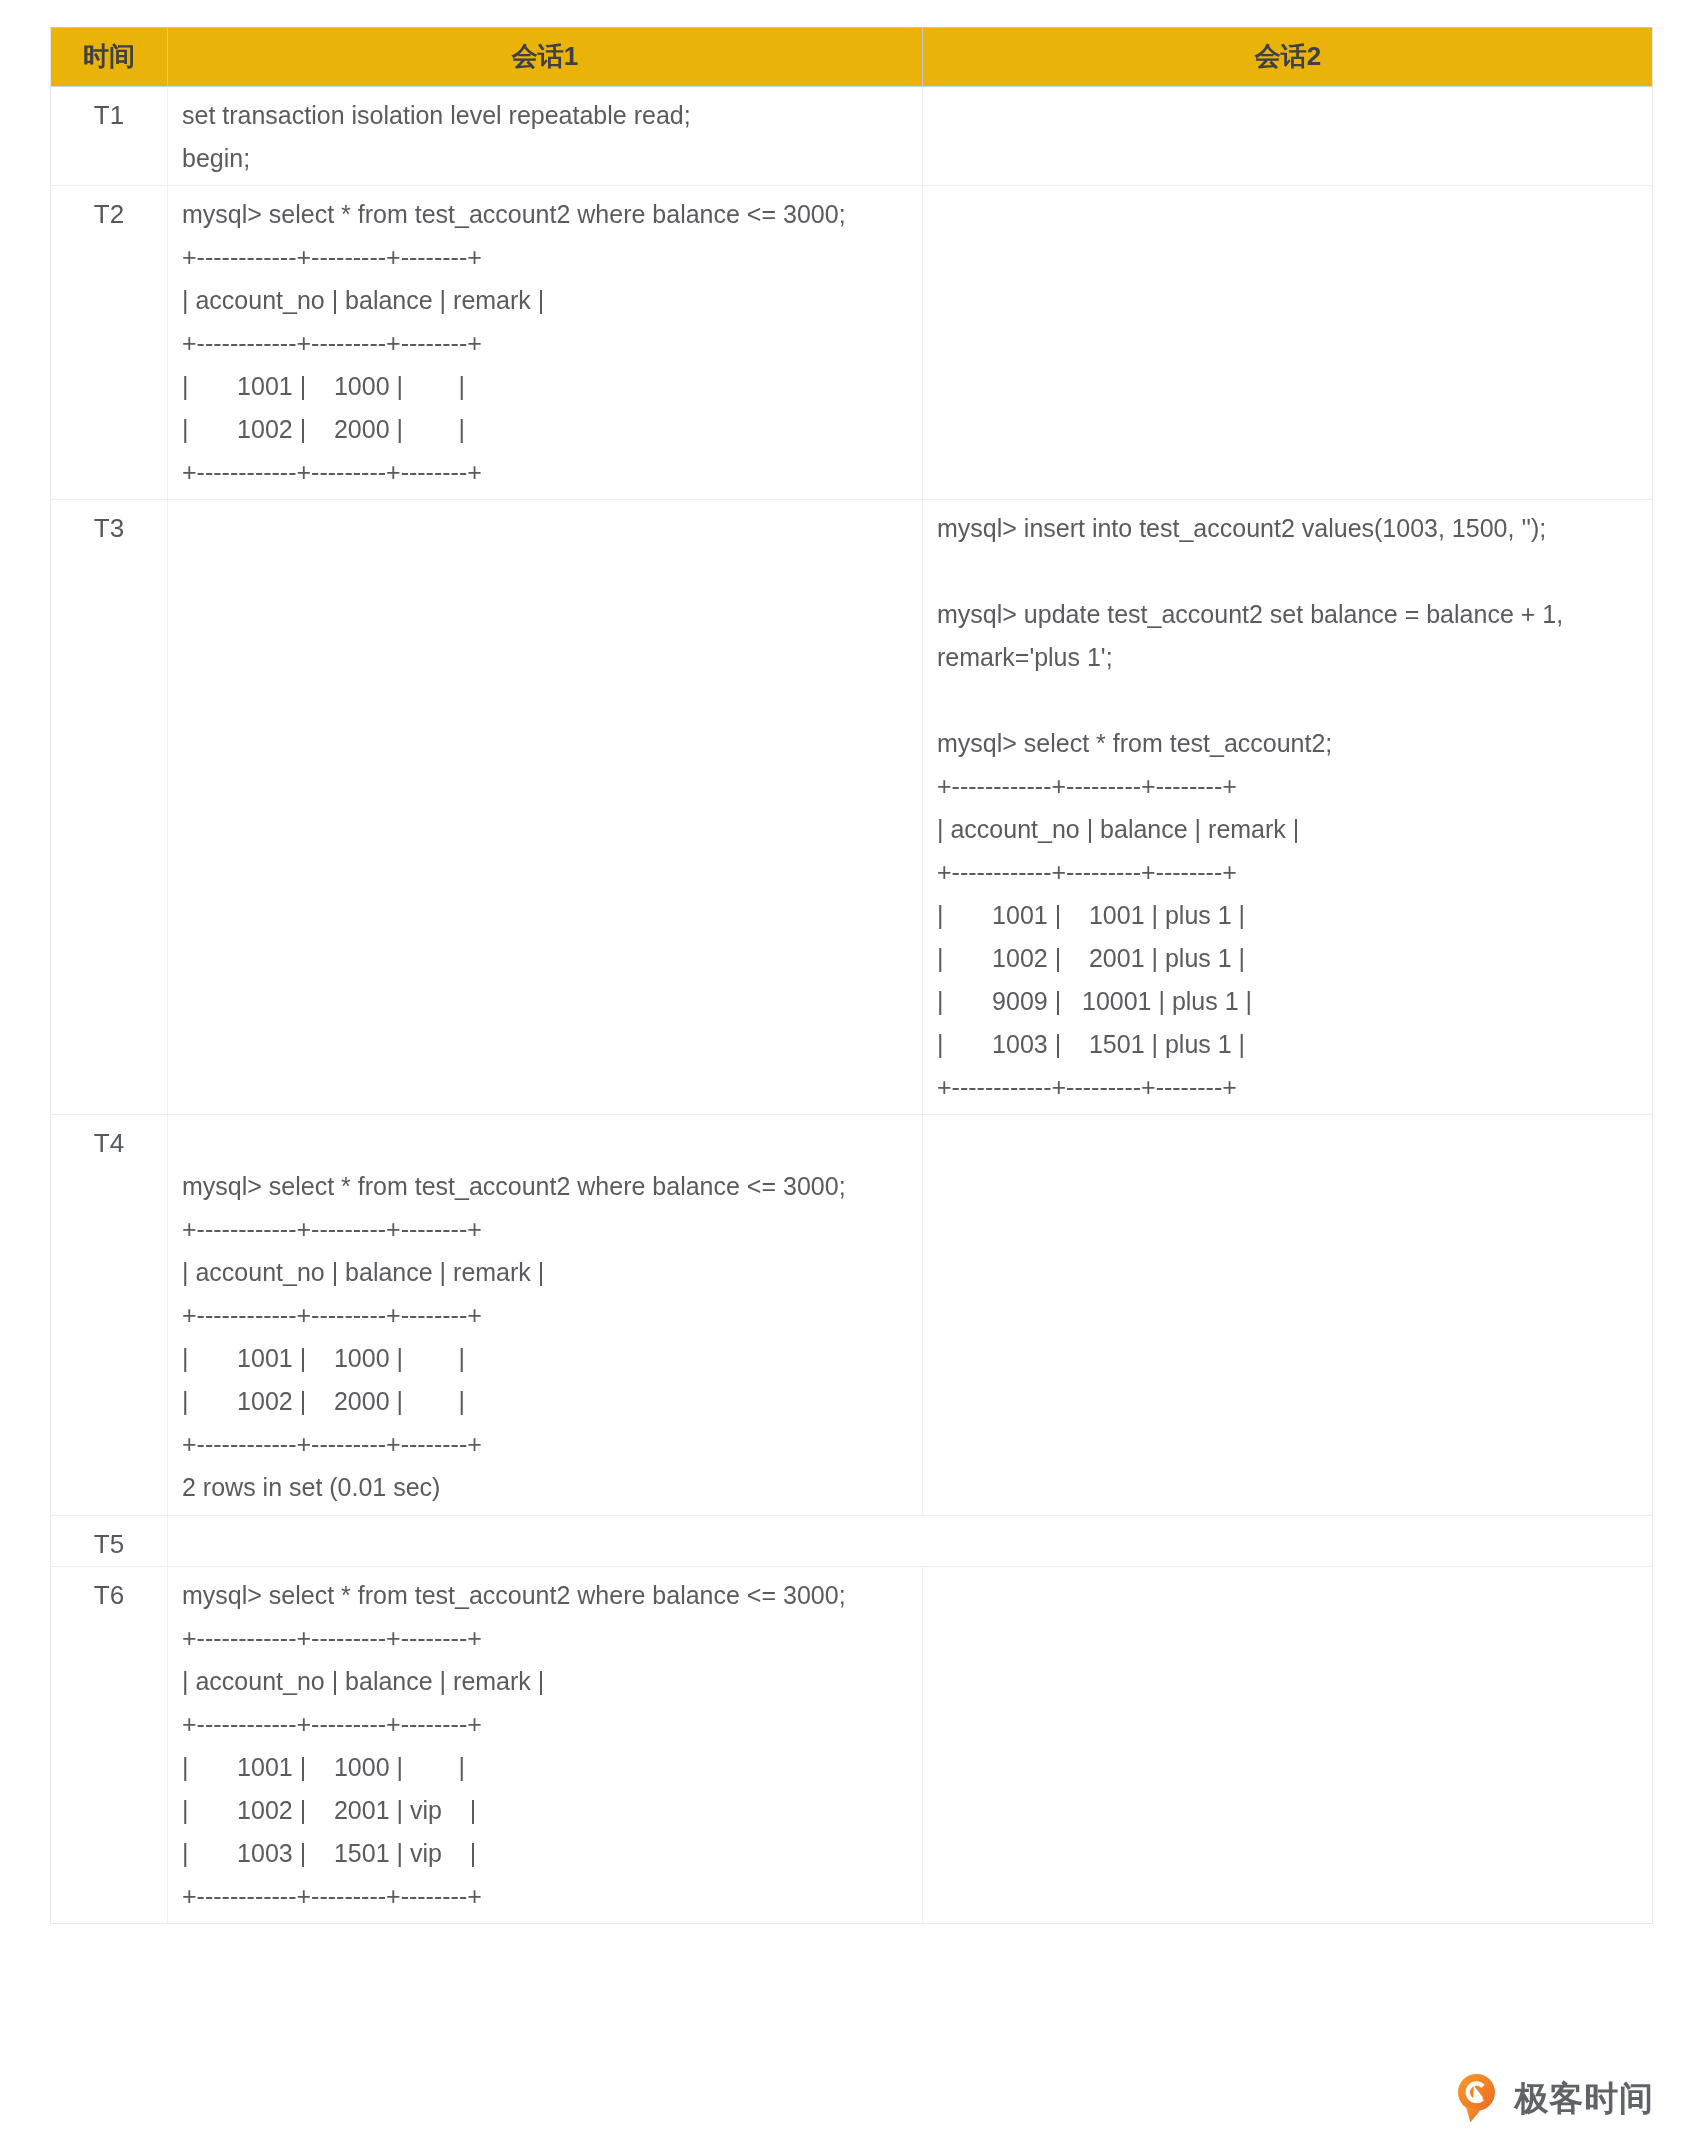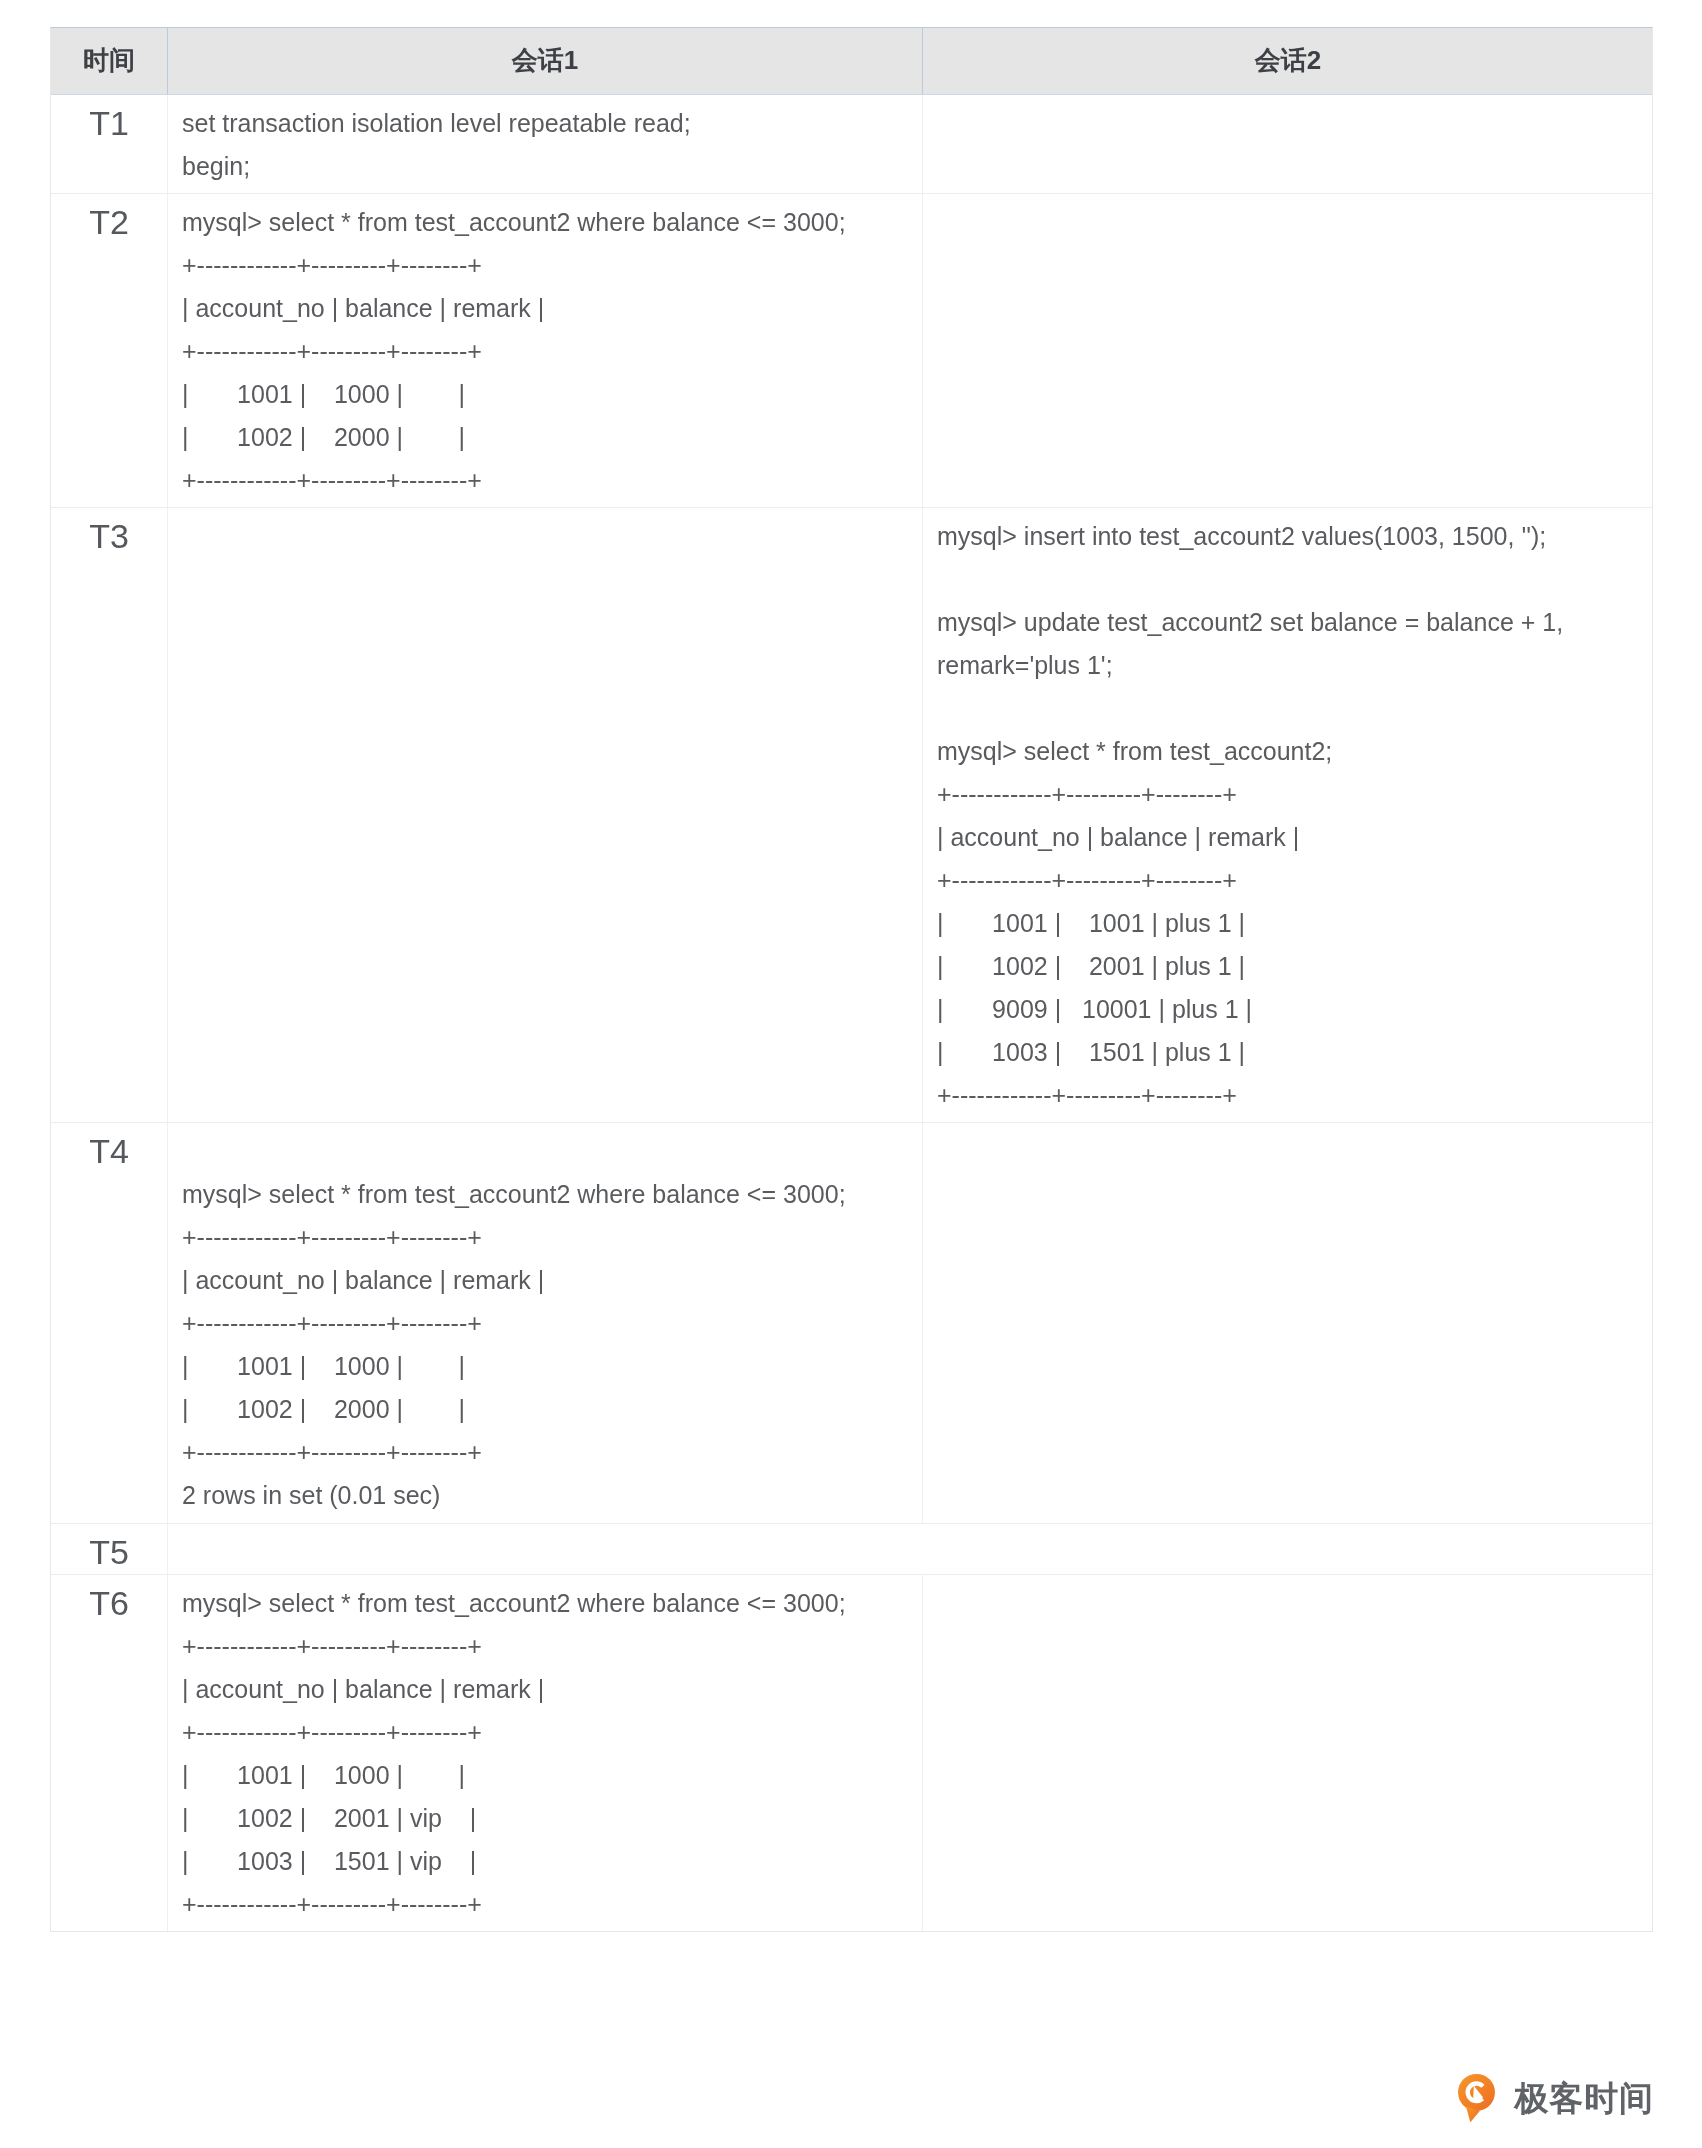"时间" .thead { background: #e5e5e5 -> #eab308; height: 67px -> 59px }
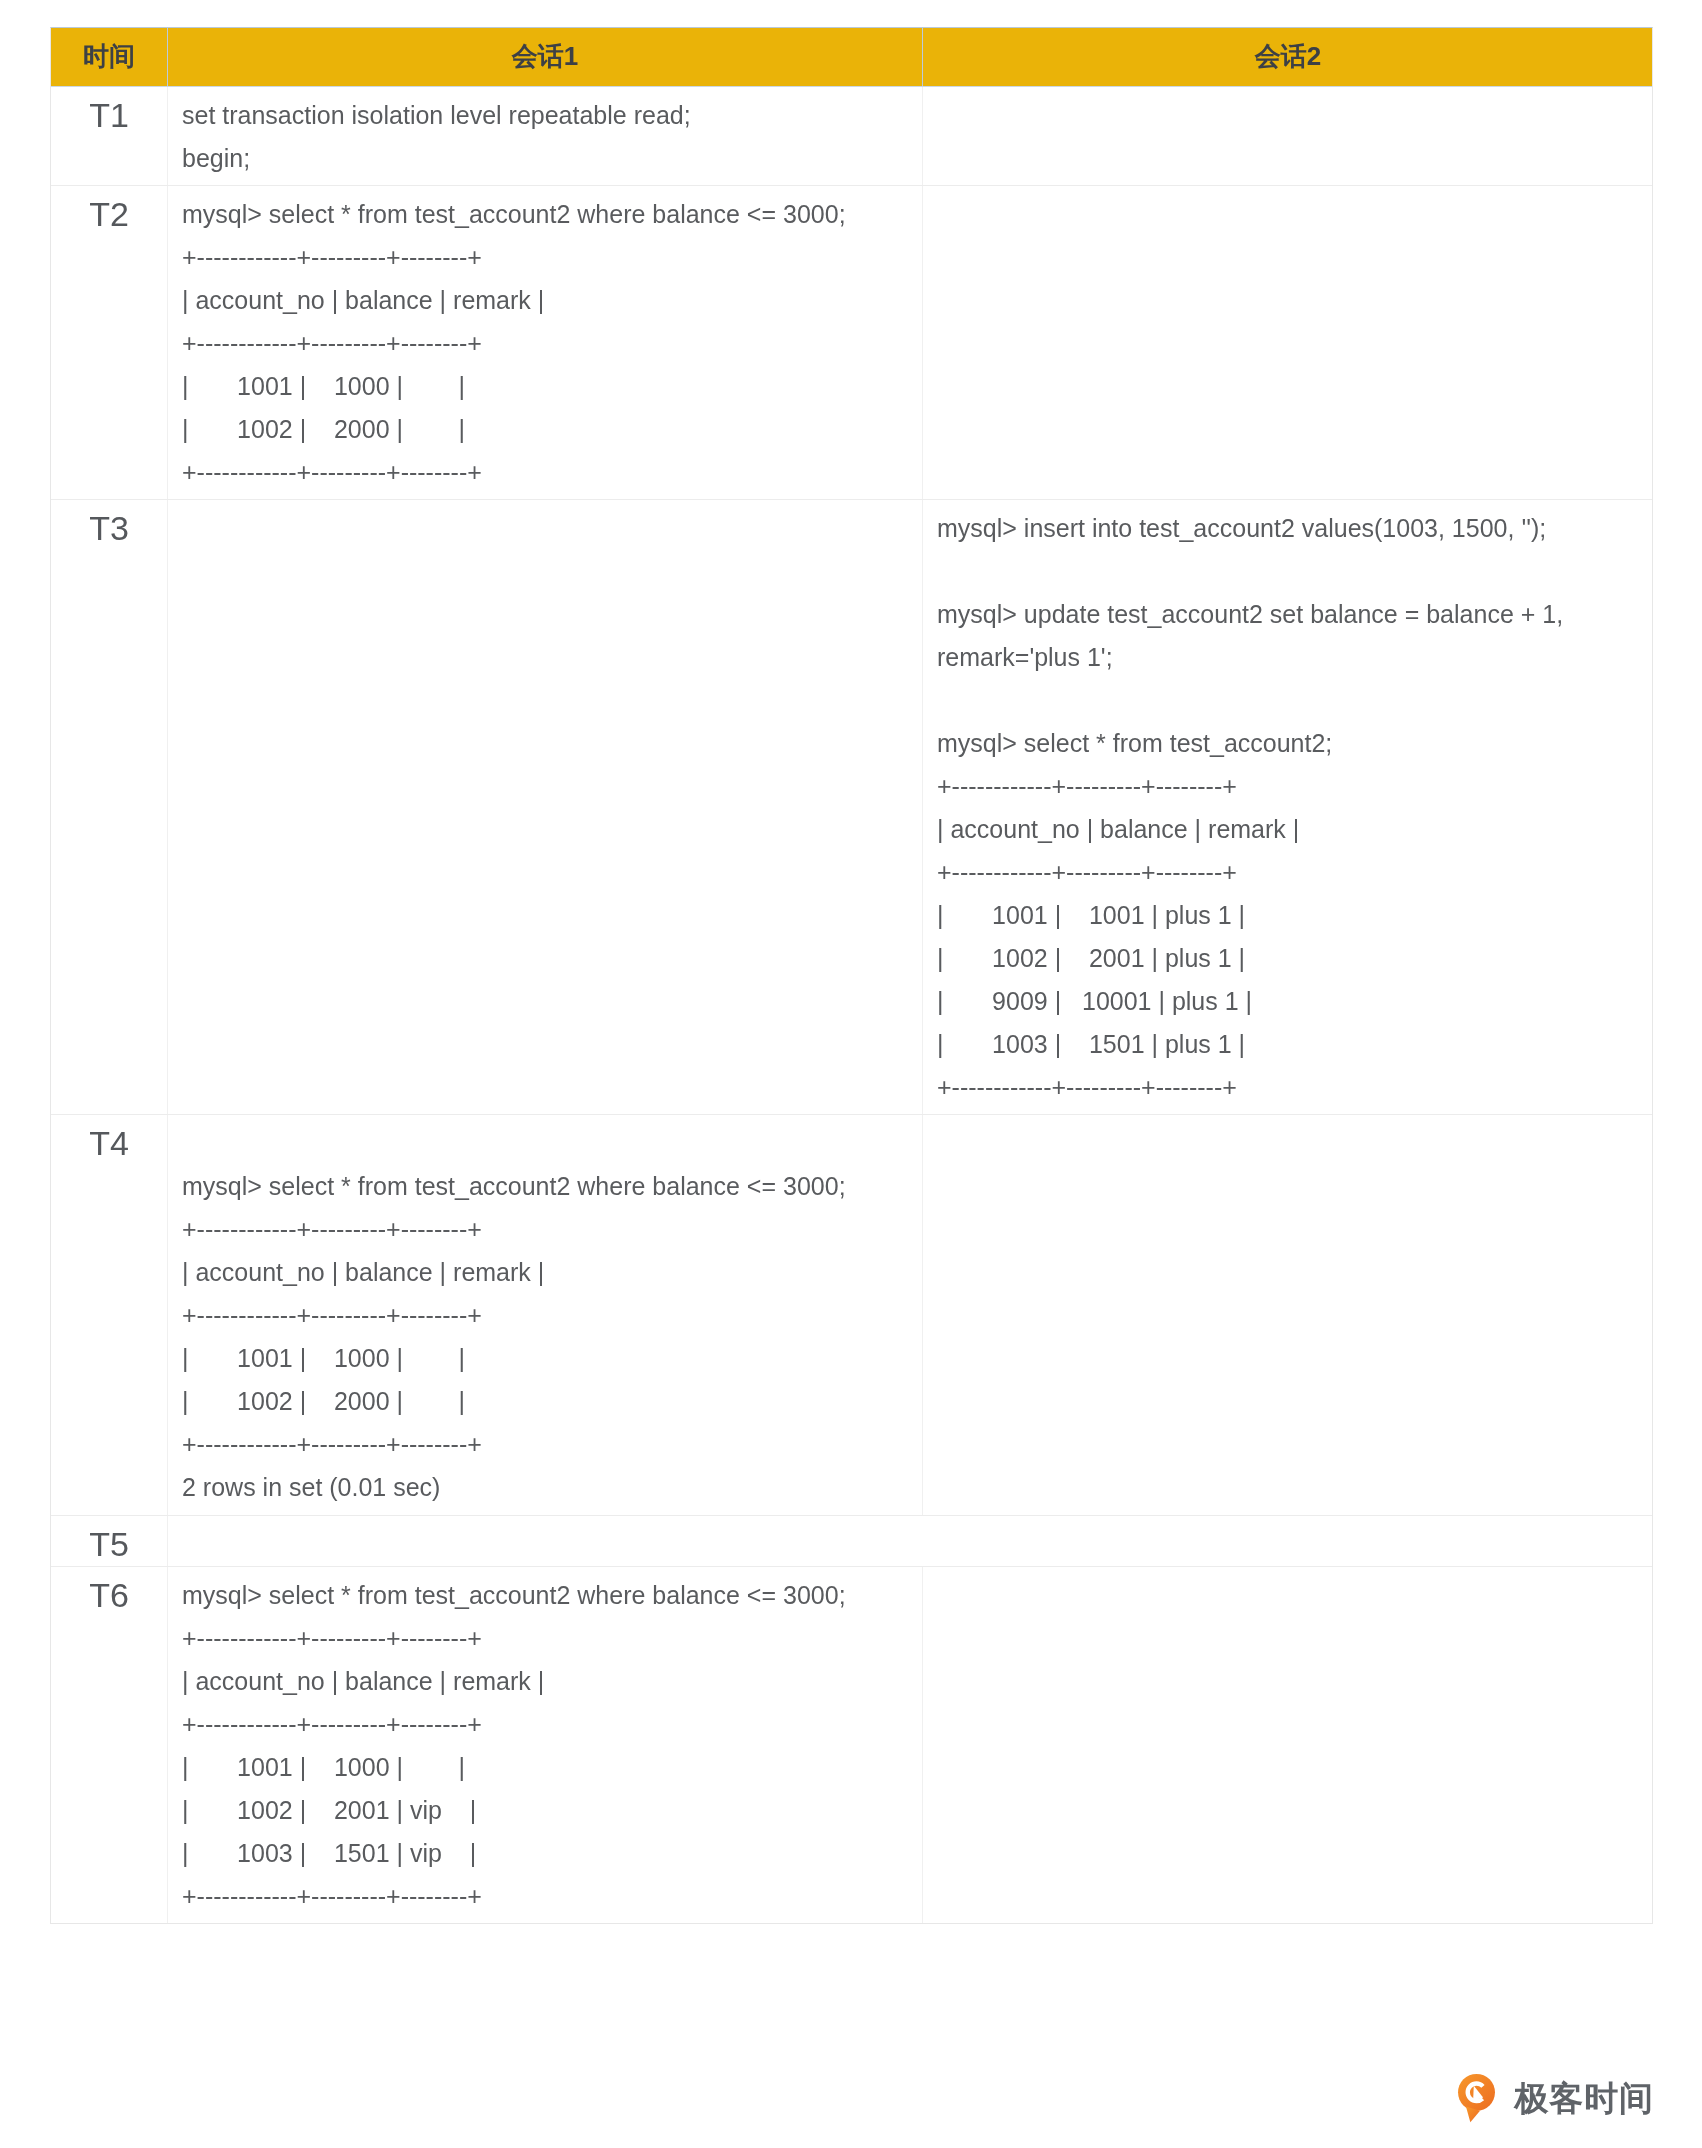"T1" .label-cell { font-size: 34px -> 26px }
